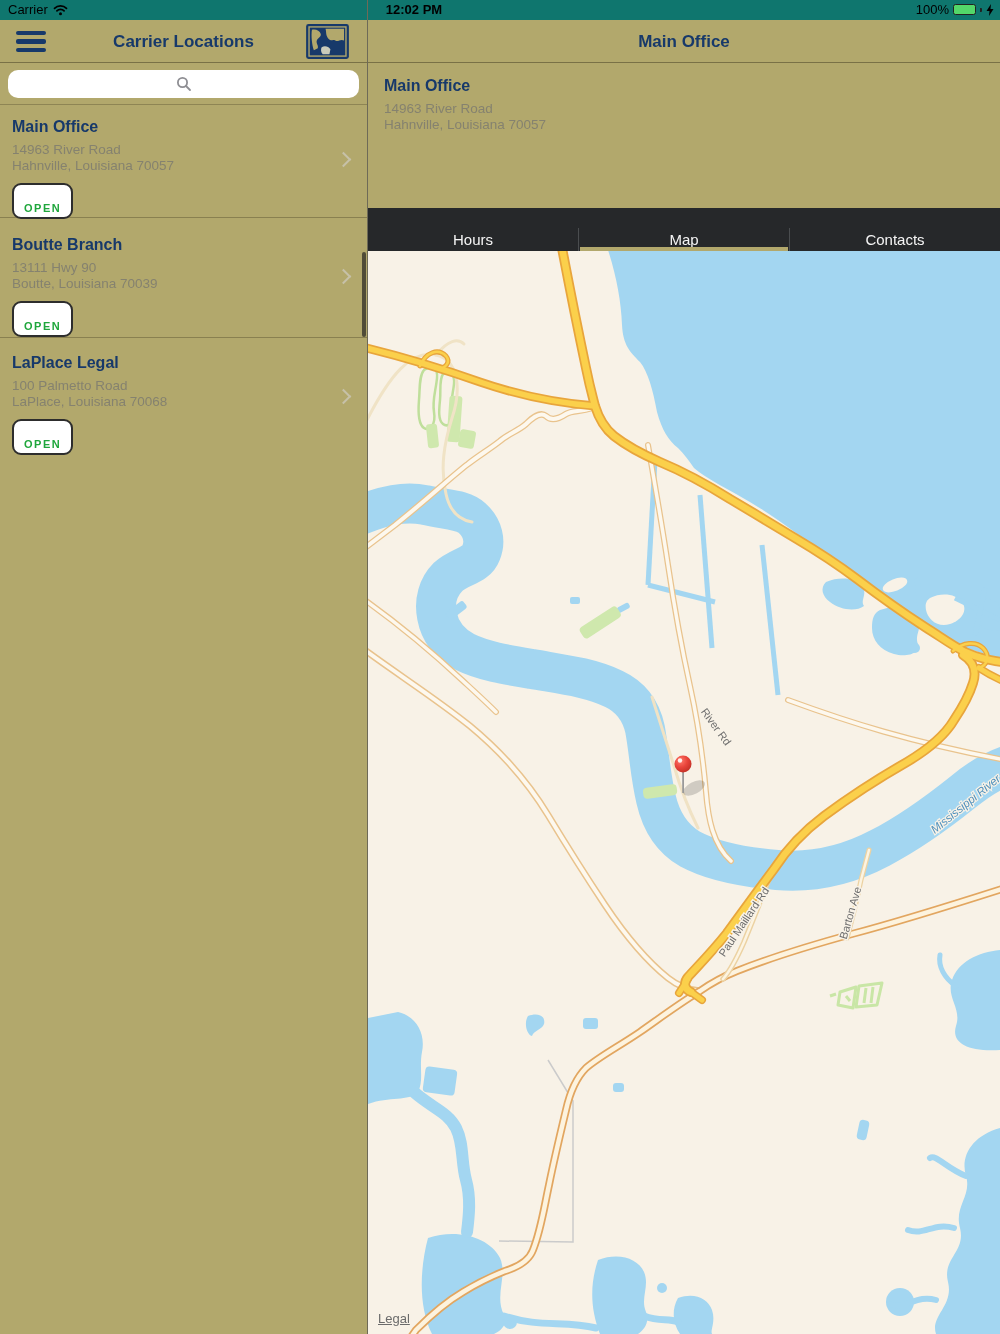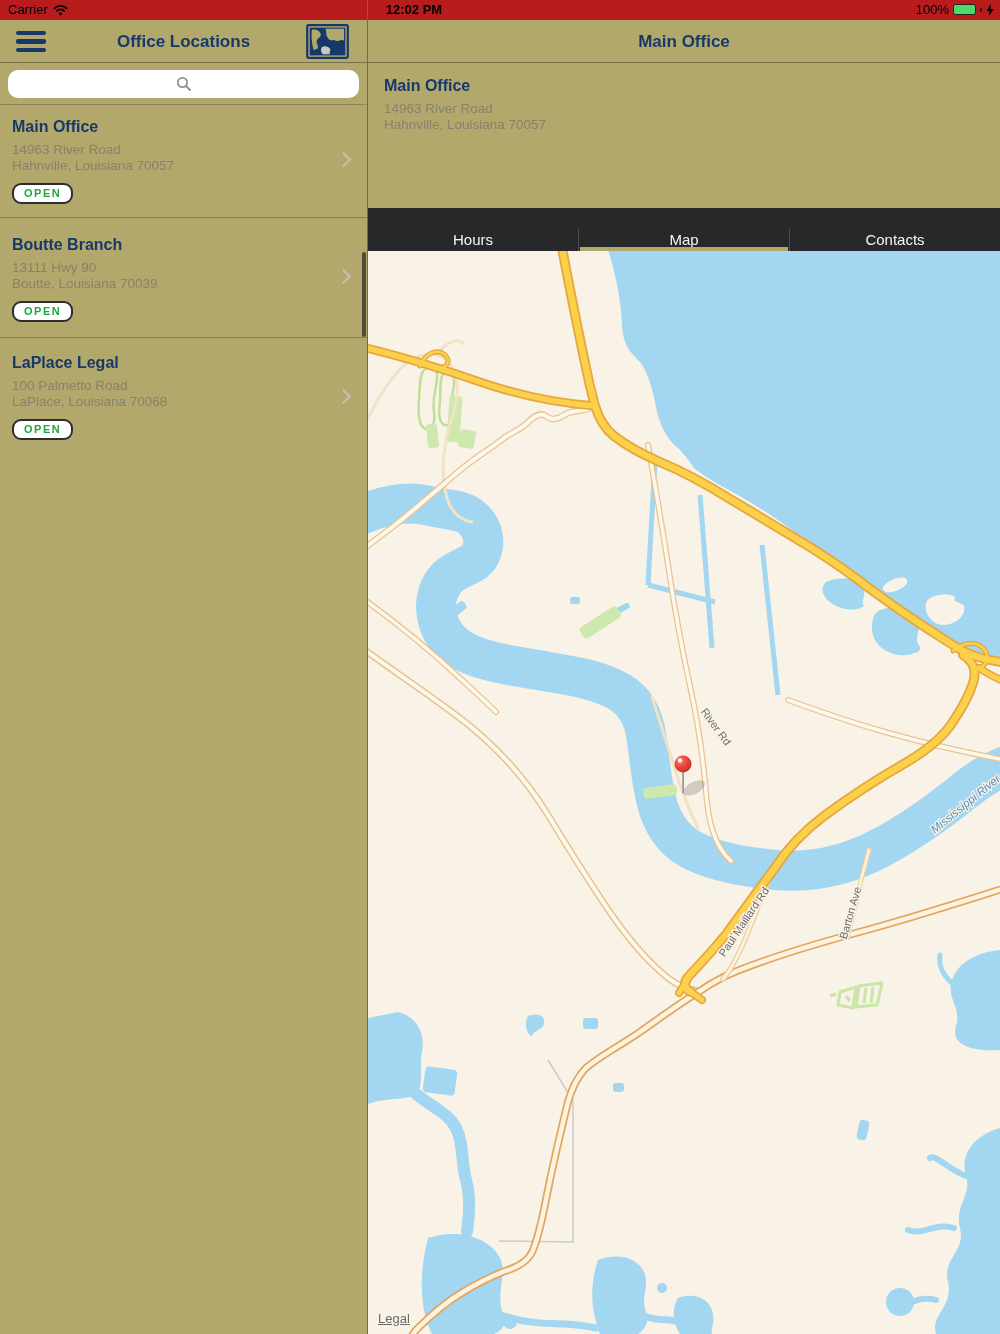"Carrier" #app { background: #b91c1c -> #0f766e }
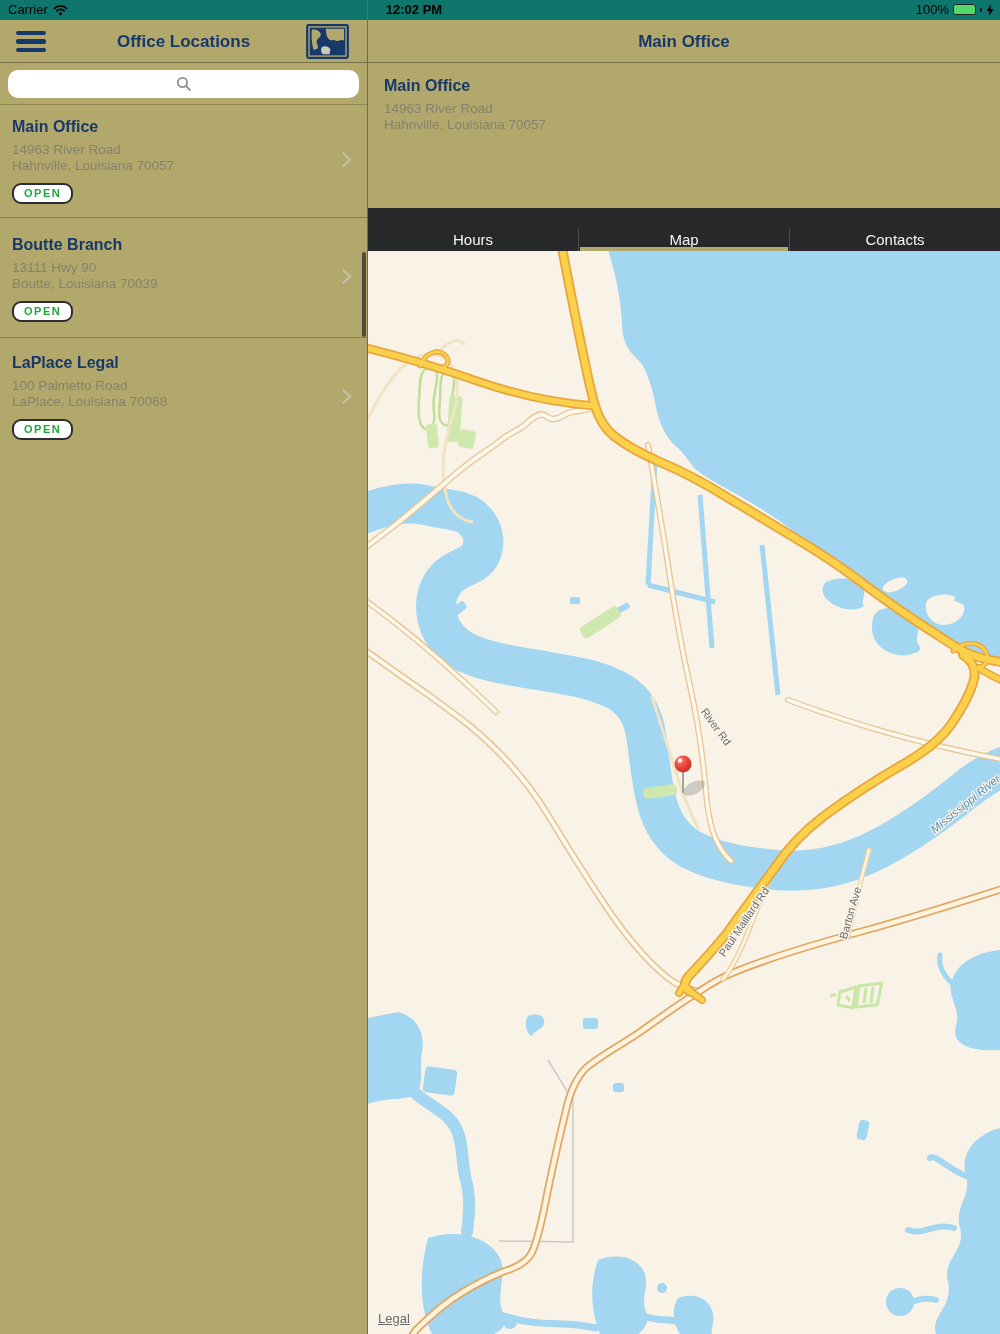"Office Locations" div.nav-title { text: Office -> Carrier }
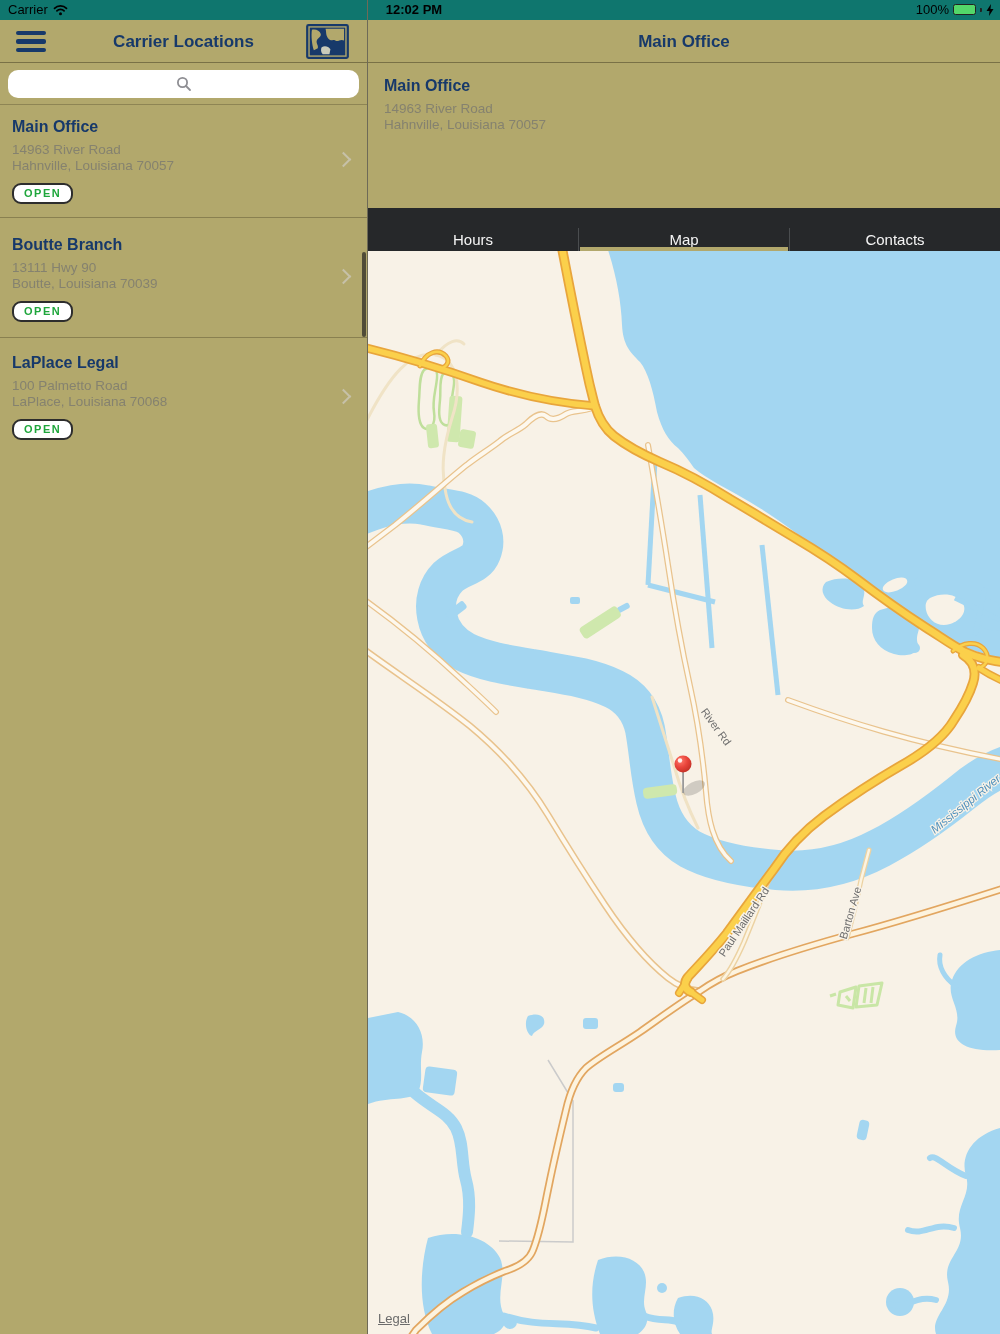"OPEN" .open-badge { padding: 2px 10px 3px -> 17px 10px 3px }
